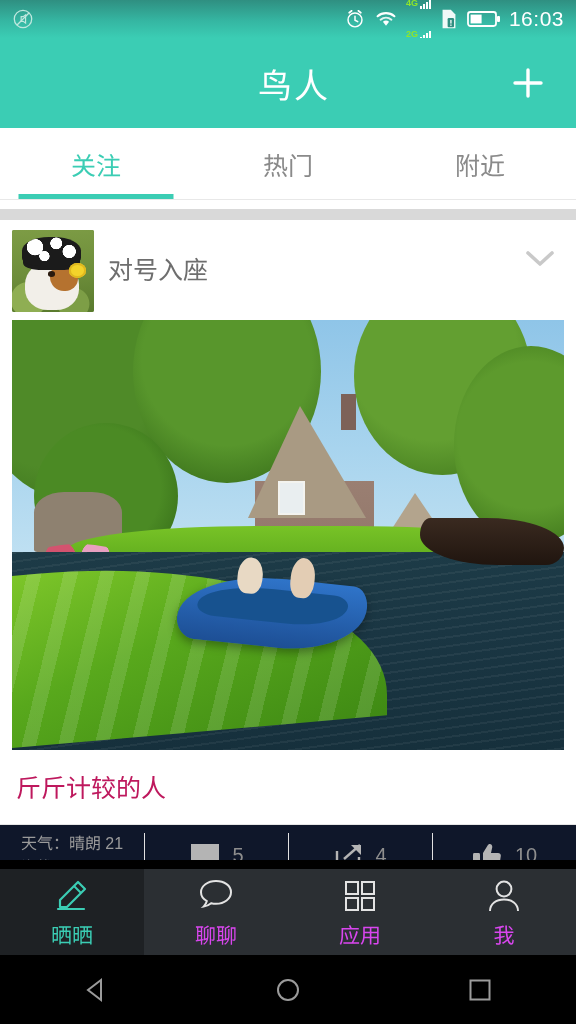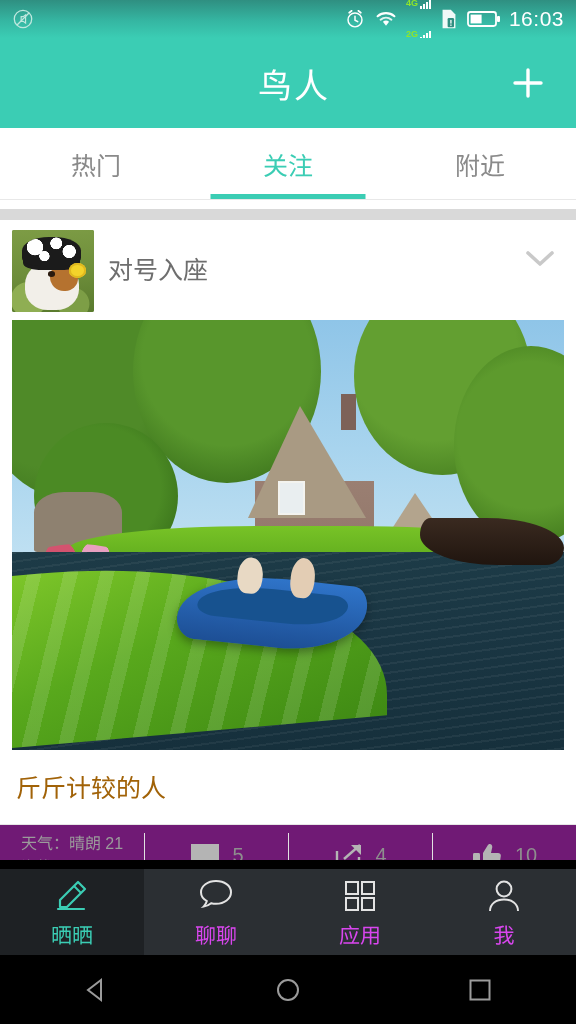"热门" div.tab { order: before "关注" -> after "关注" }
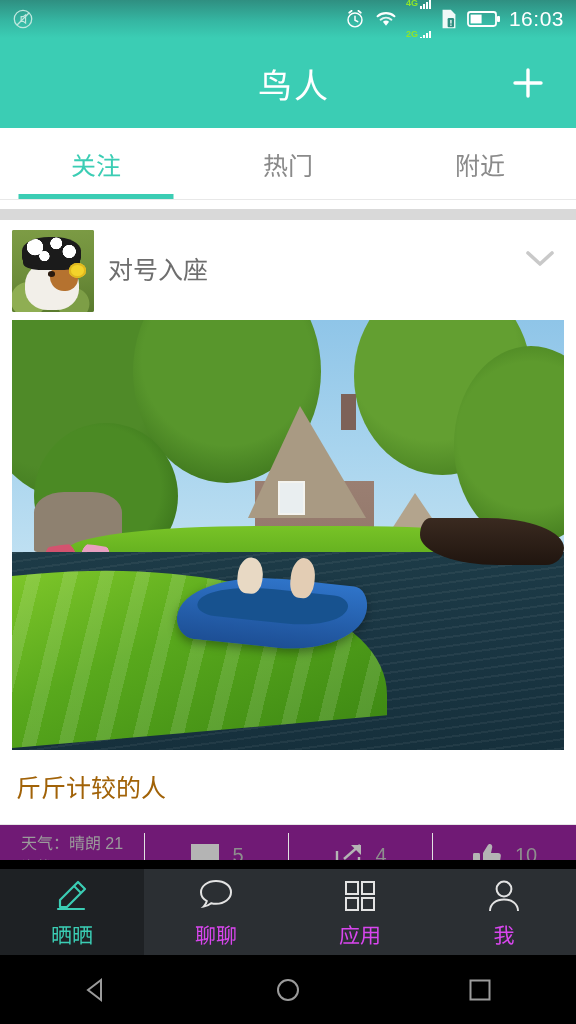"斤斤计较的人" .card-title { color: #a16207 -> #be185d }
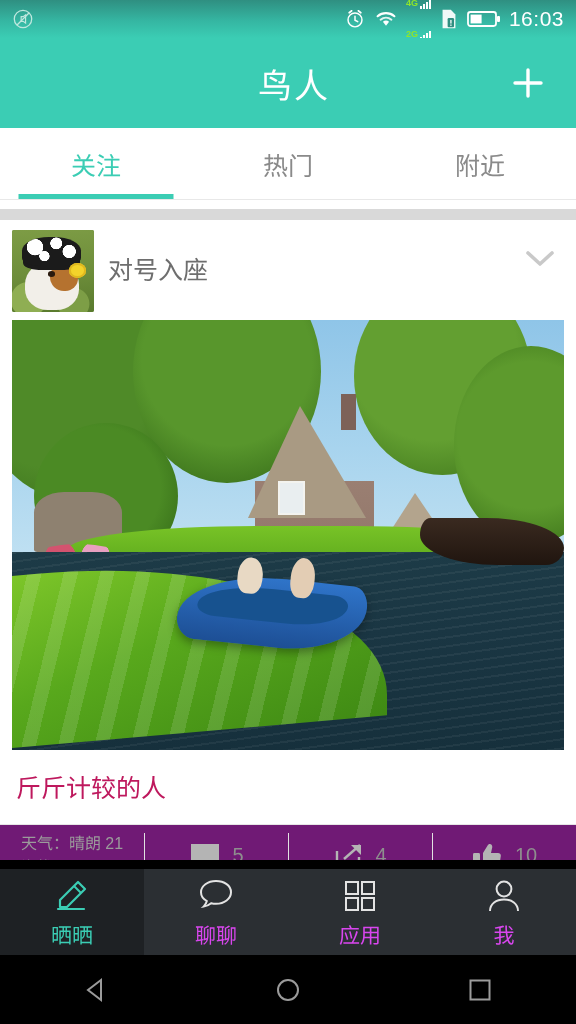"天气：晴朗 21" .stats { background: #701a75 -> #0f172a }
